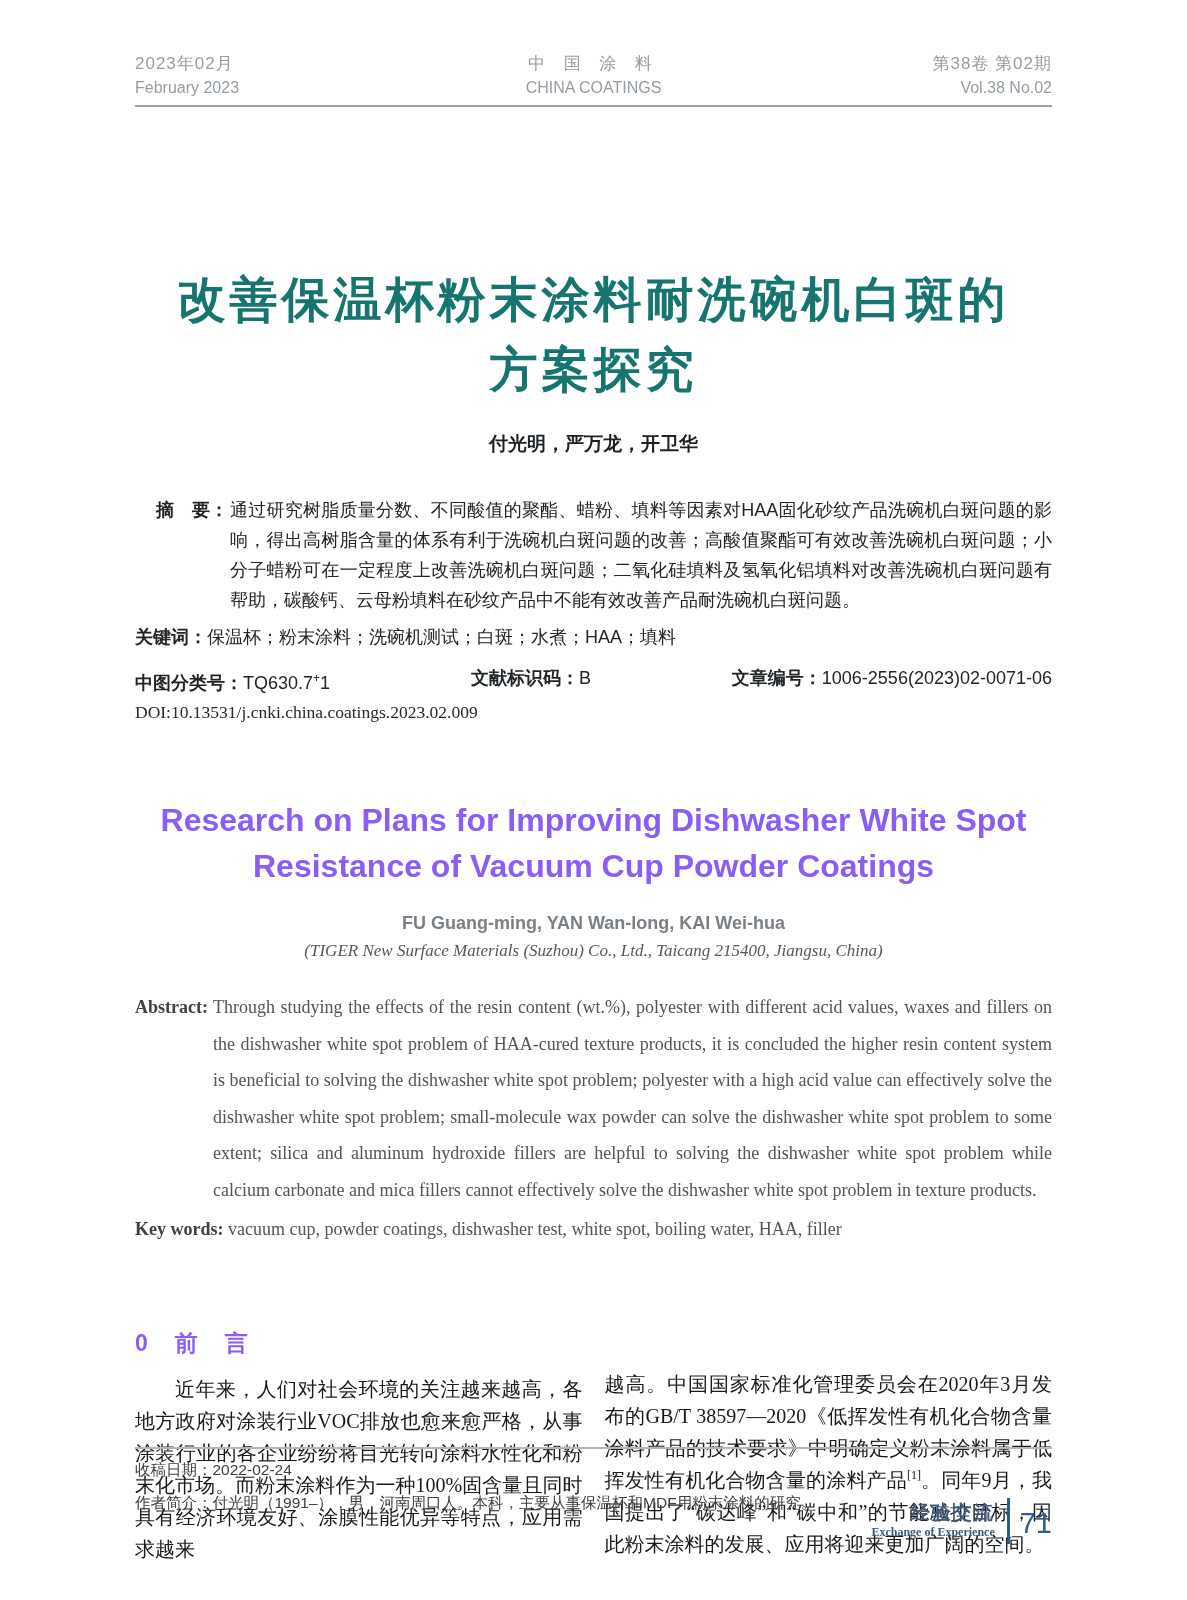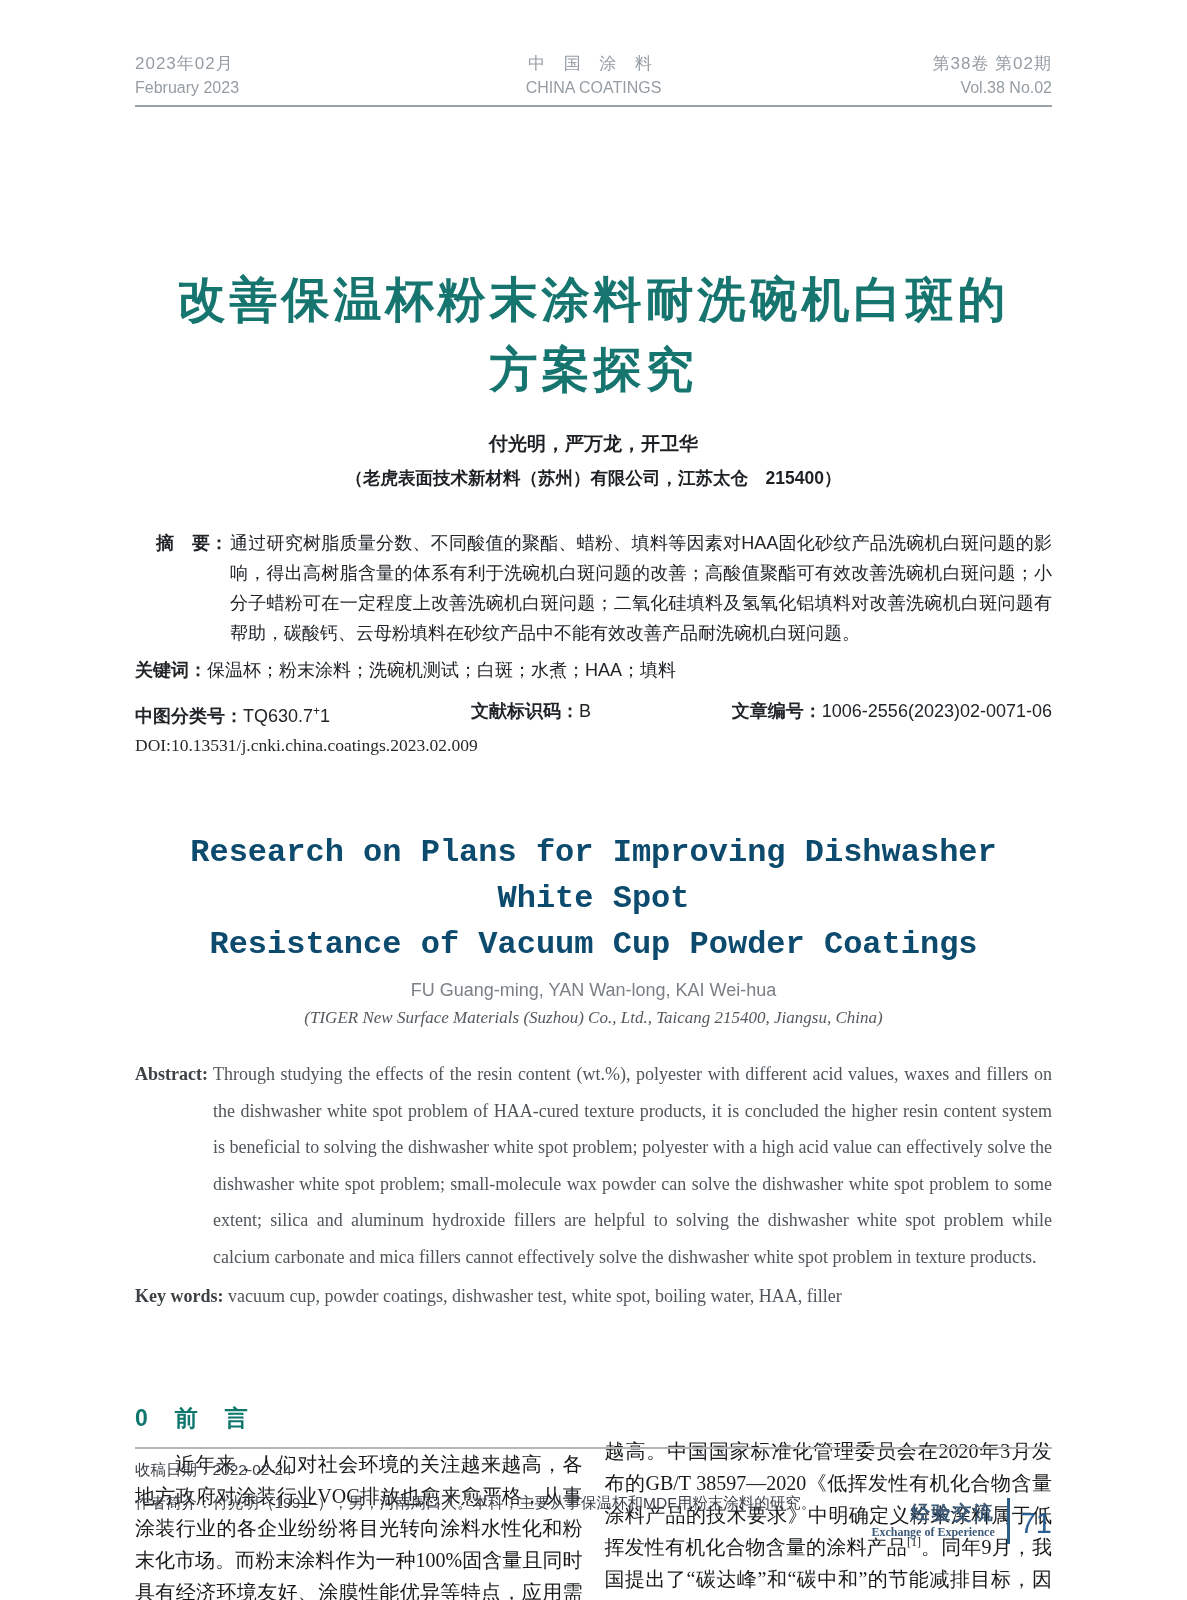"（老虎表面技术新材料（苏州）有限公司，江苏太仓 215400）" div.affil-cn { html: <div>（老虎表面技术新材料（苏州）有限公司，江苏太仓 215400）</div> -> none }
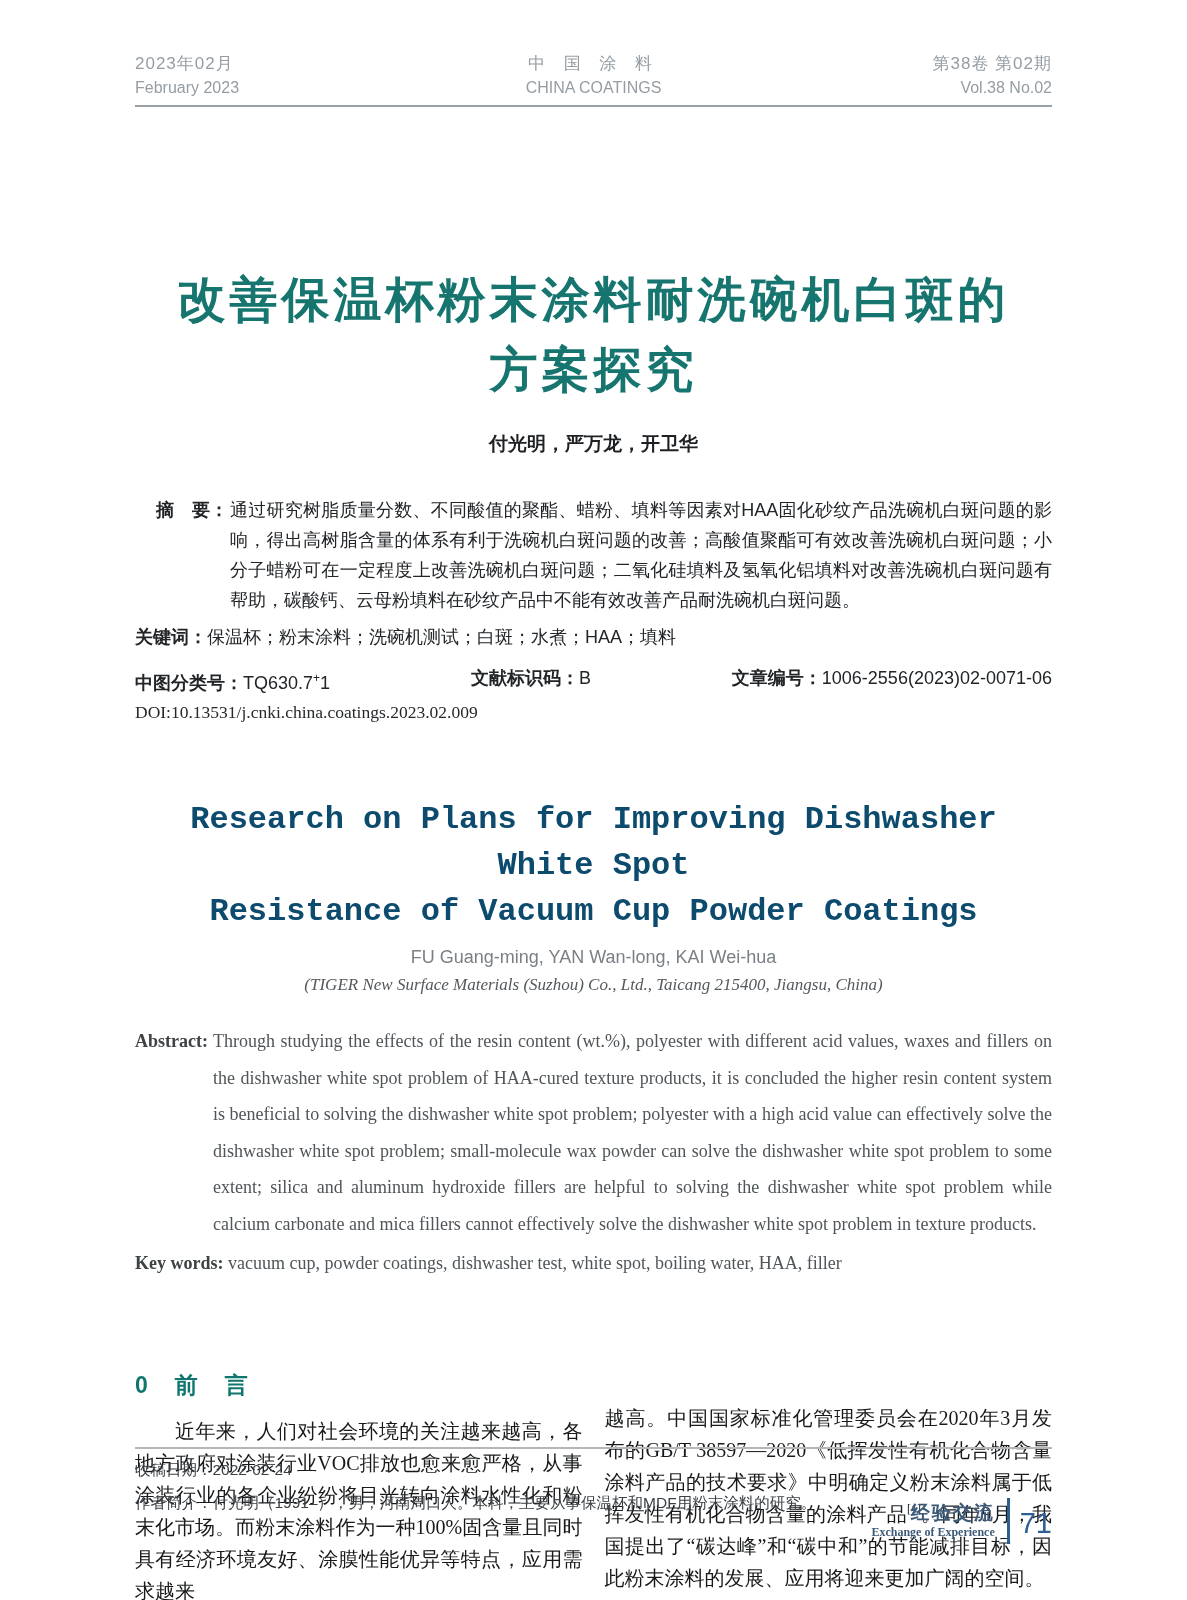"Research on Plans for Improving" .title-en { color: #0c4a6e -> #8b5cf6; font-family: Liberation Mono, monospace -> Liberation Sans, sans-serif }
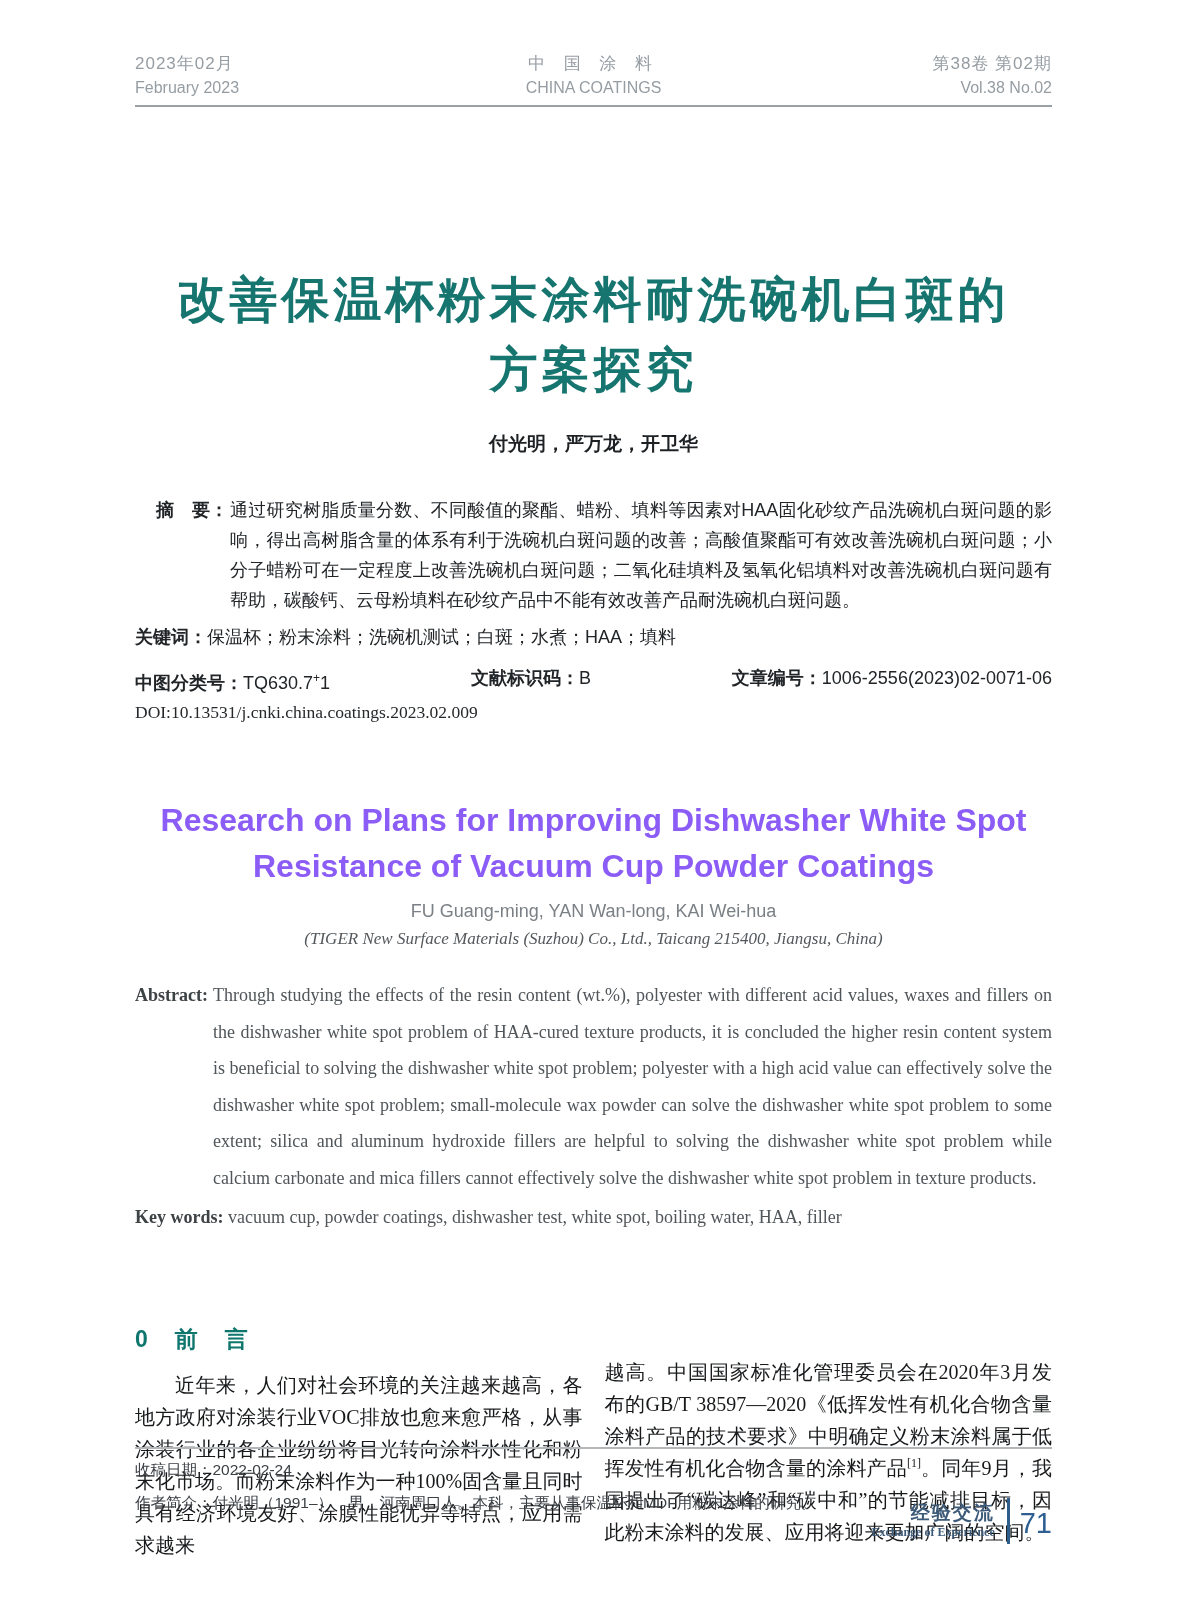"FU Guang-ming, YAN Wan-long, KAI" .authors-en { font-weight: none -> bold; margin-top: 12px -> 24px }
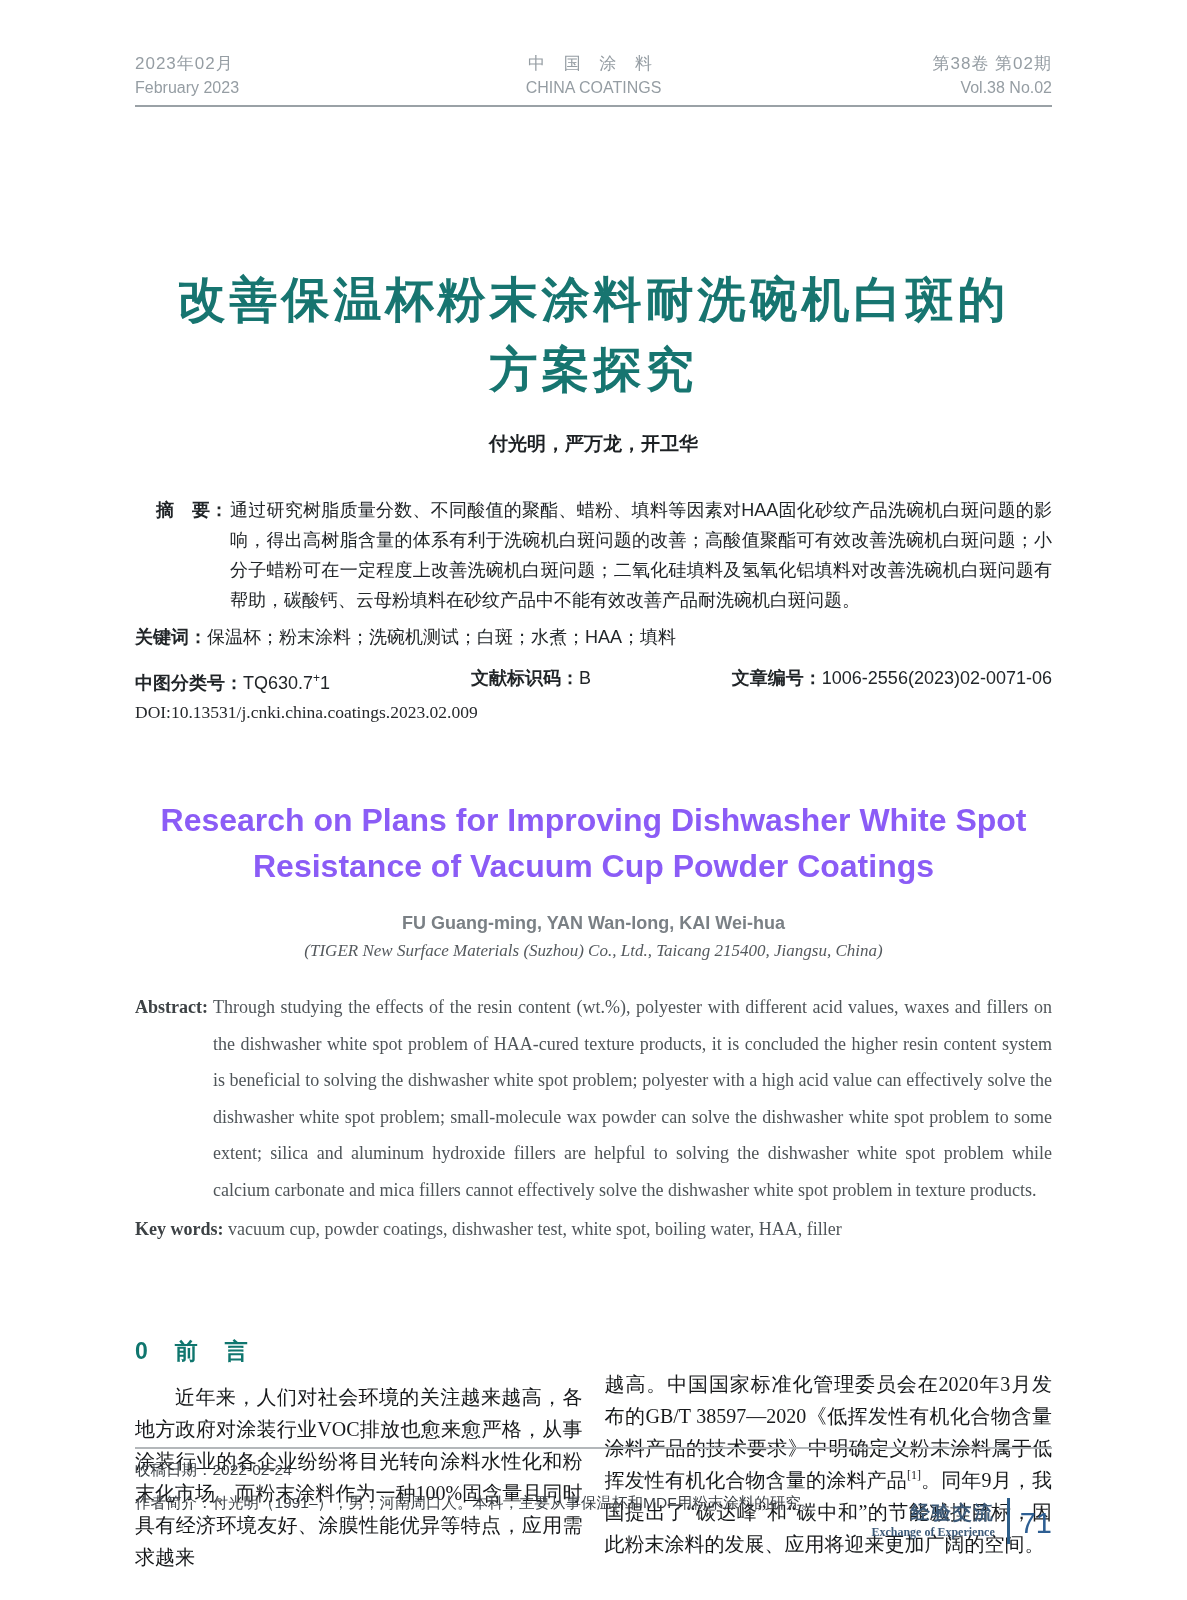"0 前 言" .sec-heading { color: #0f766e -> #8b5cf6; margin: 12px 0 14px 0 -> 4px 0 14px 0 }
